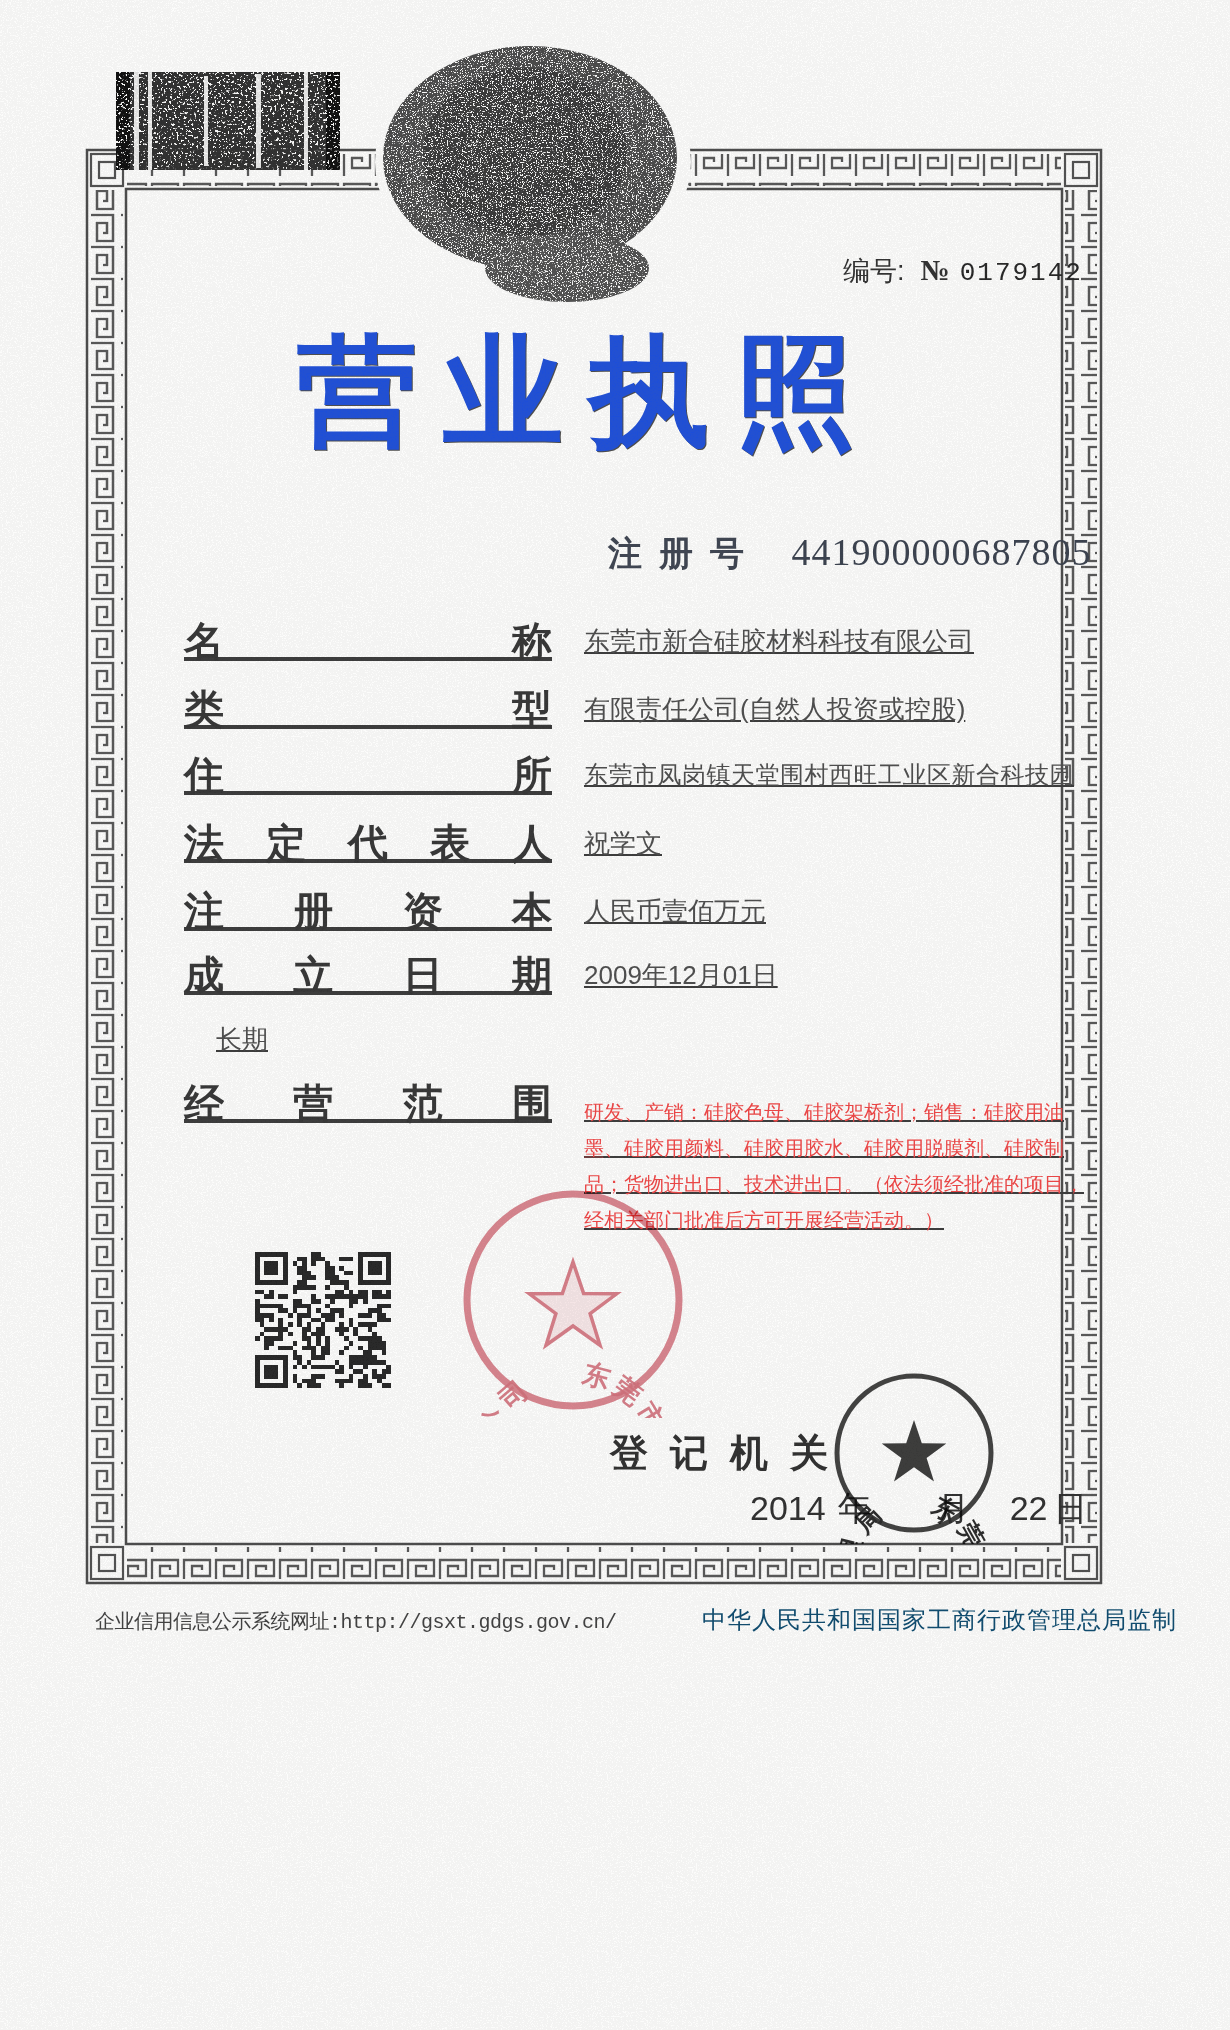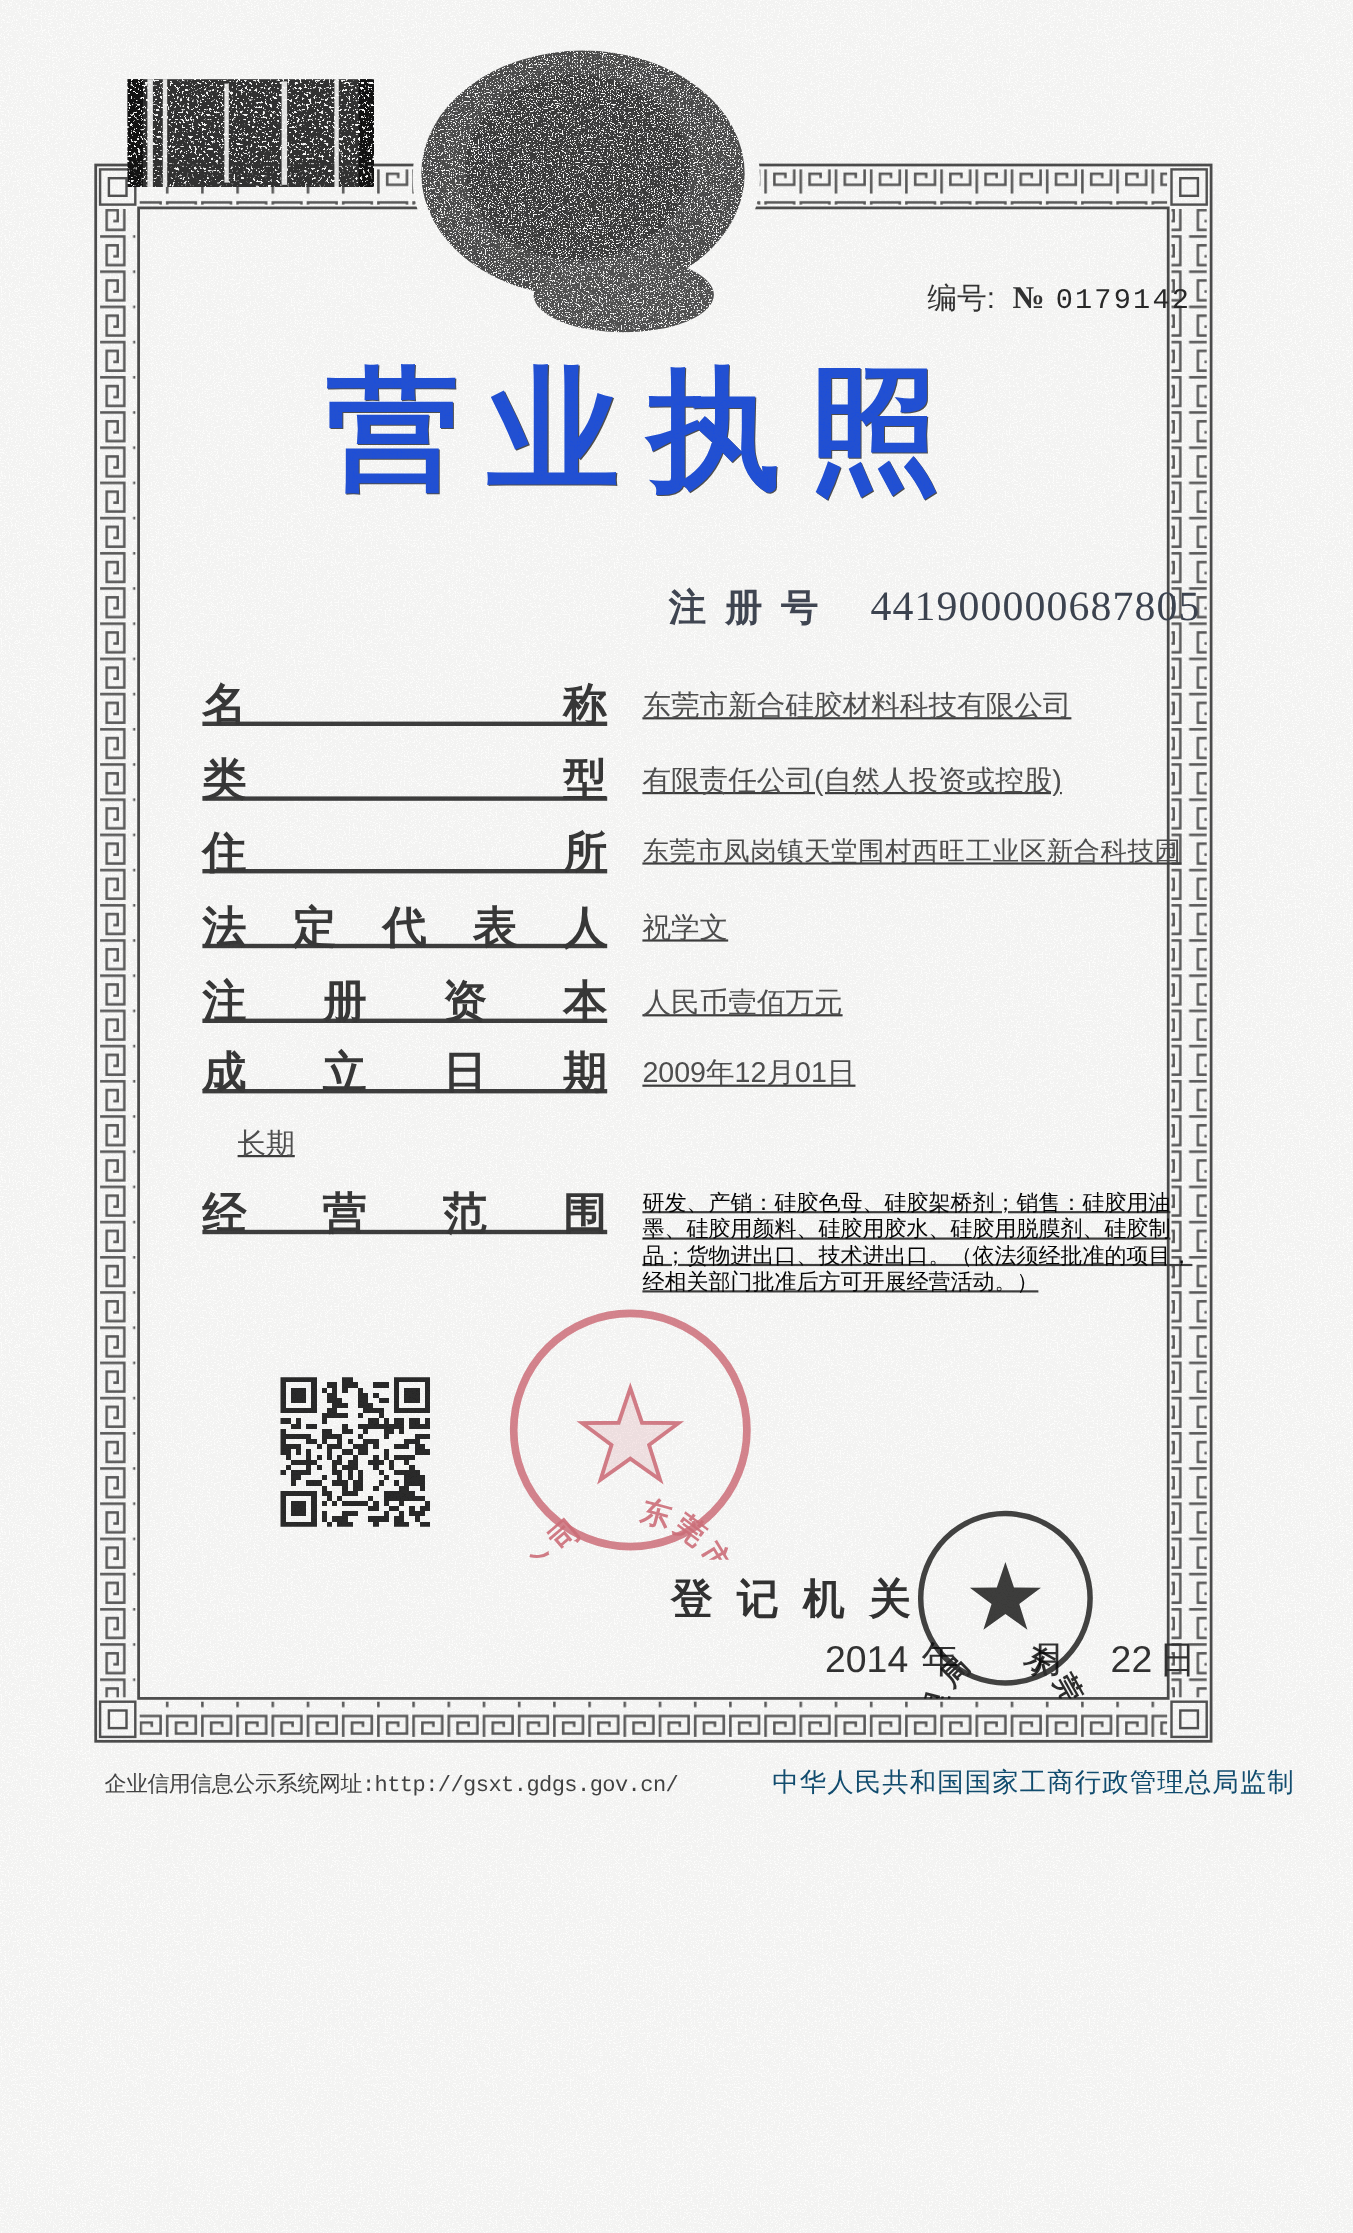"研发、产销：硅胶色母、硅胶架桥剂；销售：硅胶用油墨、硅胶用颜料、硅胶用胶水、硅胶" .fvalue.para { color: #000000 -> #ef4444; line-height: 24px -> 36px; margin-top: 4px -> 16px }
